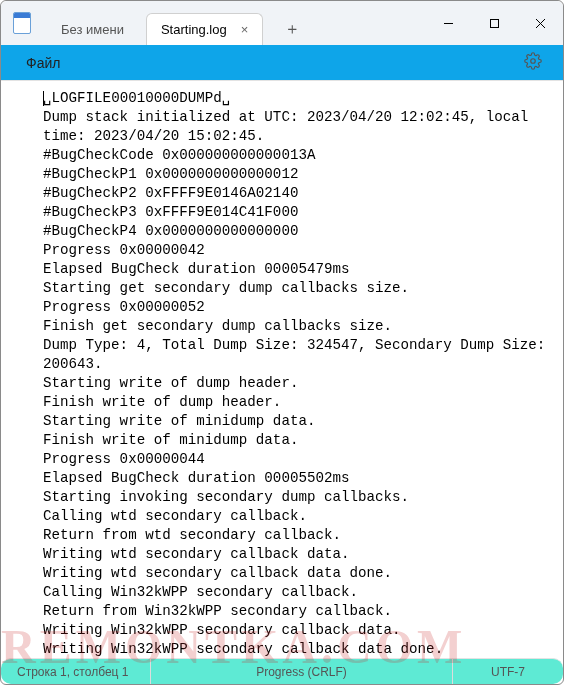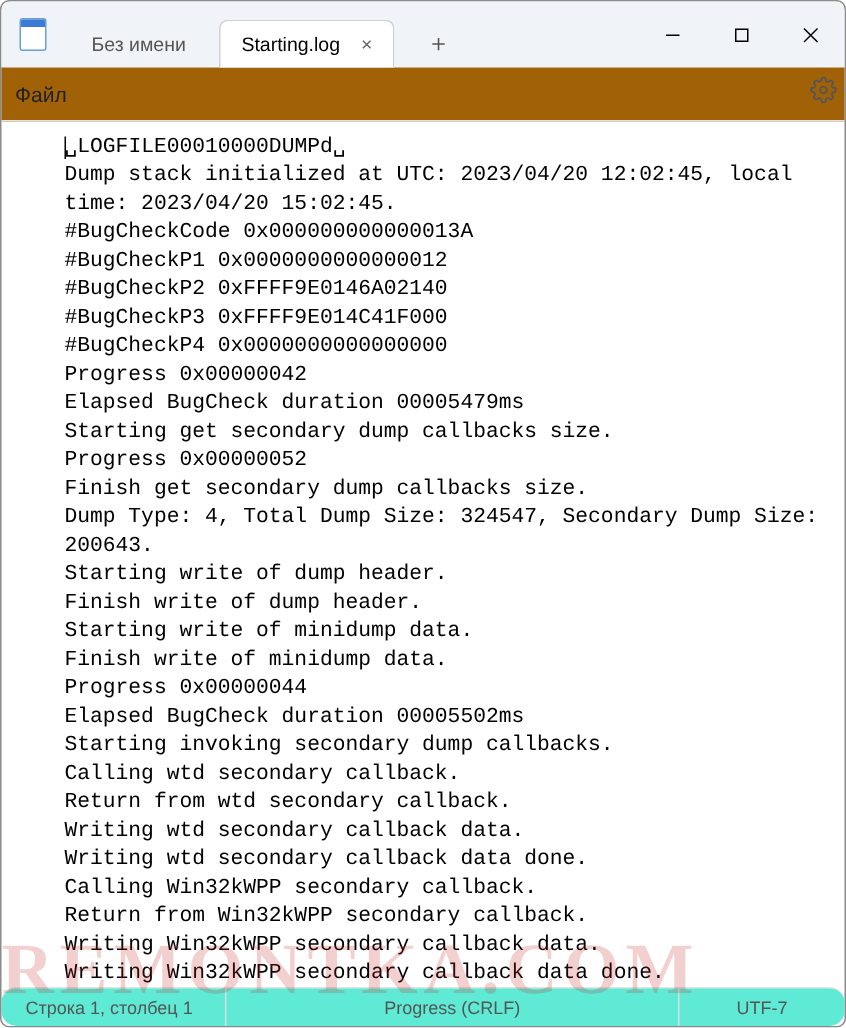"Файл" .menubar { background: #a16207 -> #0ea5e9; padding: 0 5px -> 0 21px }
